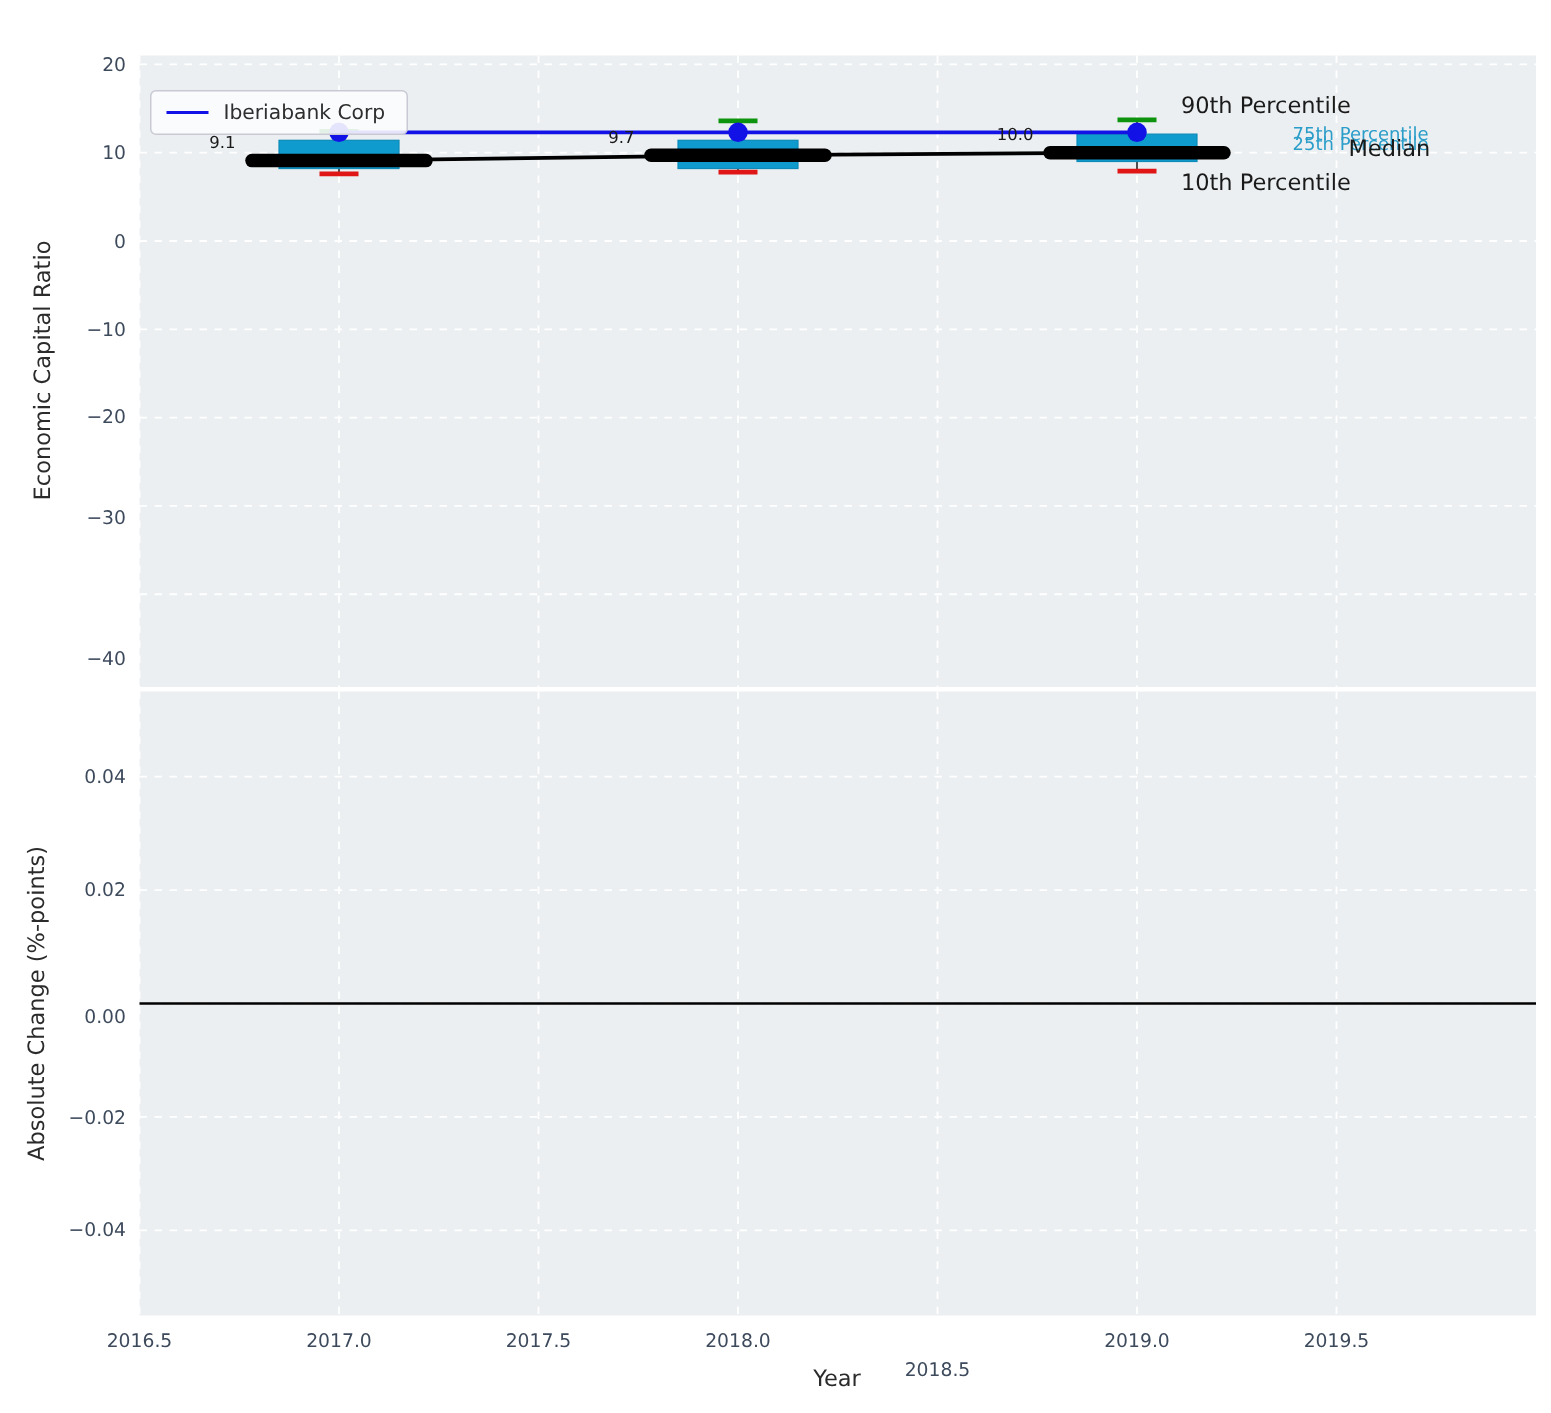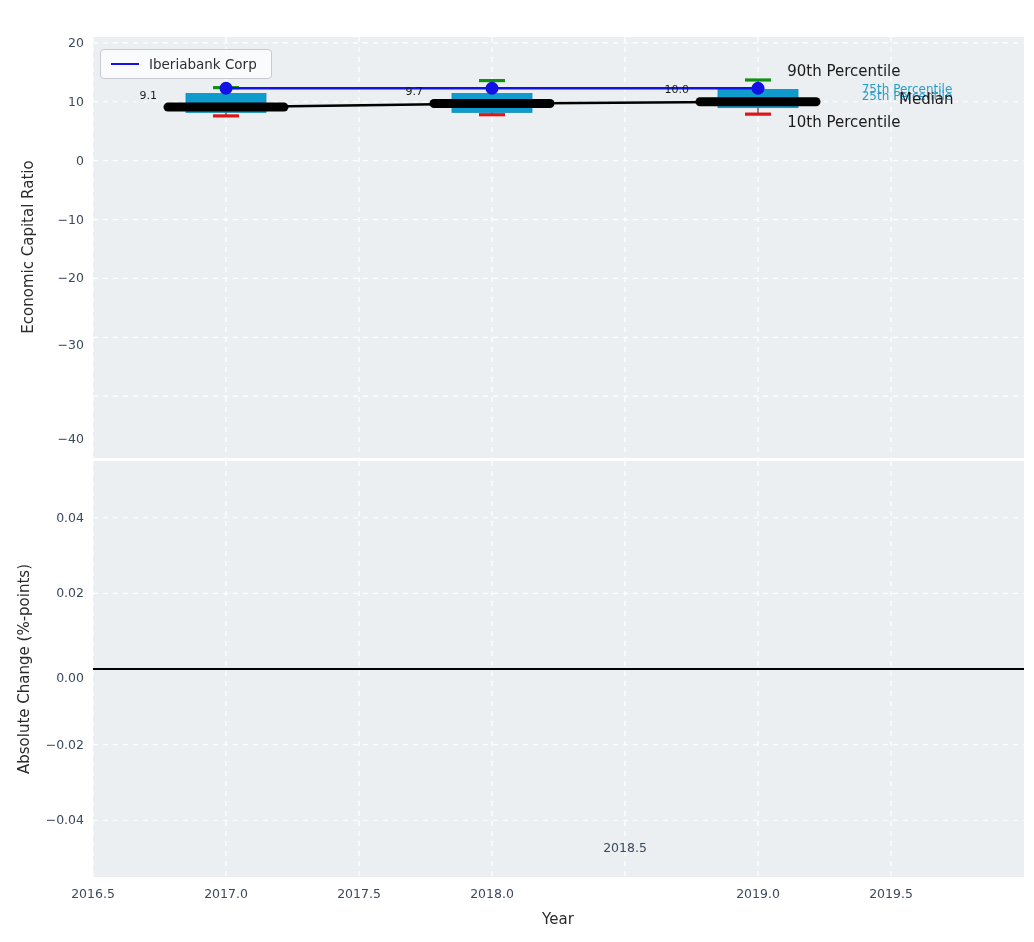"Iberiabank Corp" .legend { top: 12px -> 23px }
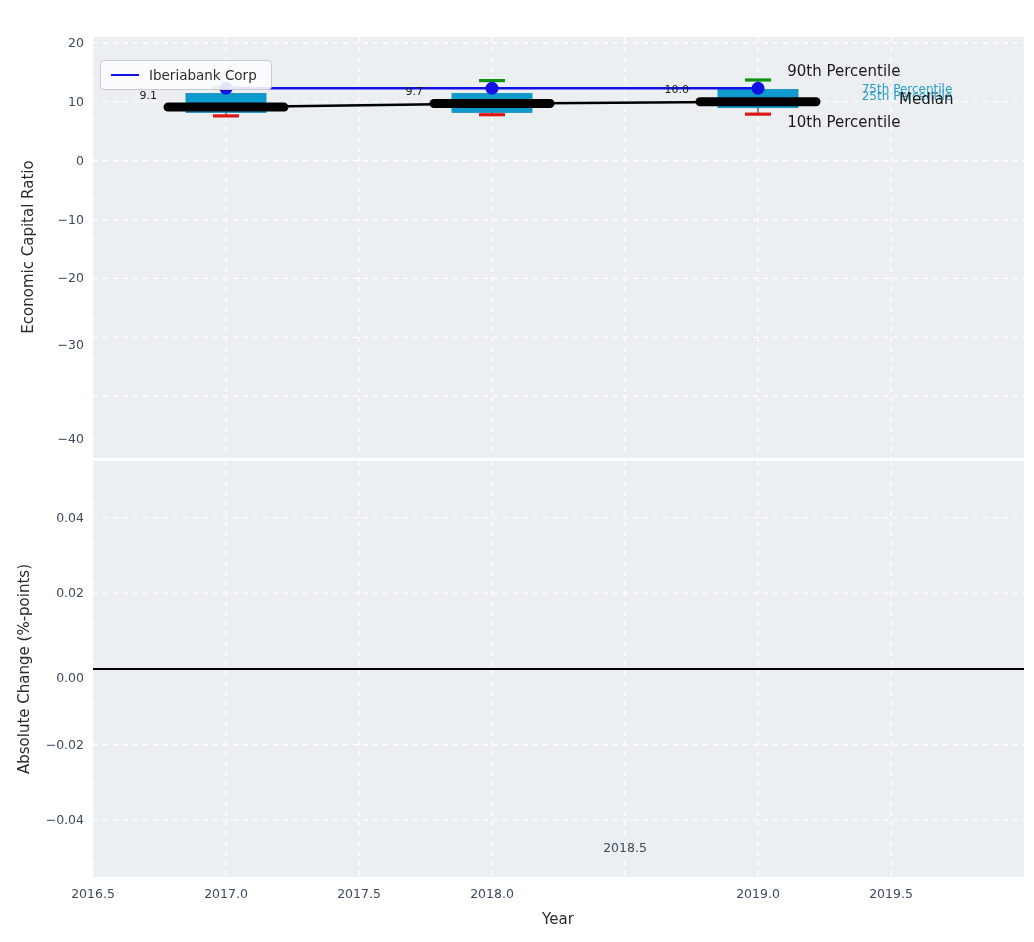"2018.5" div.xtick { top: 840px -> 905px }
